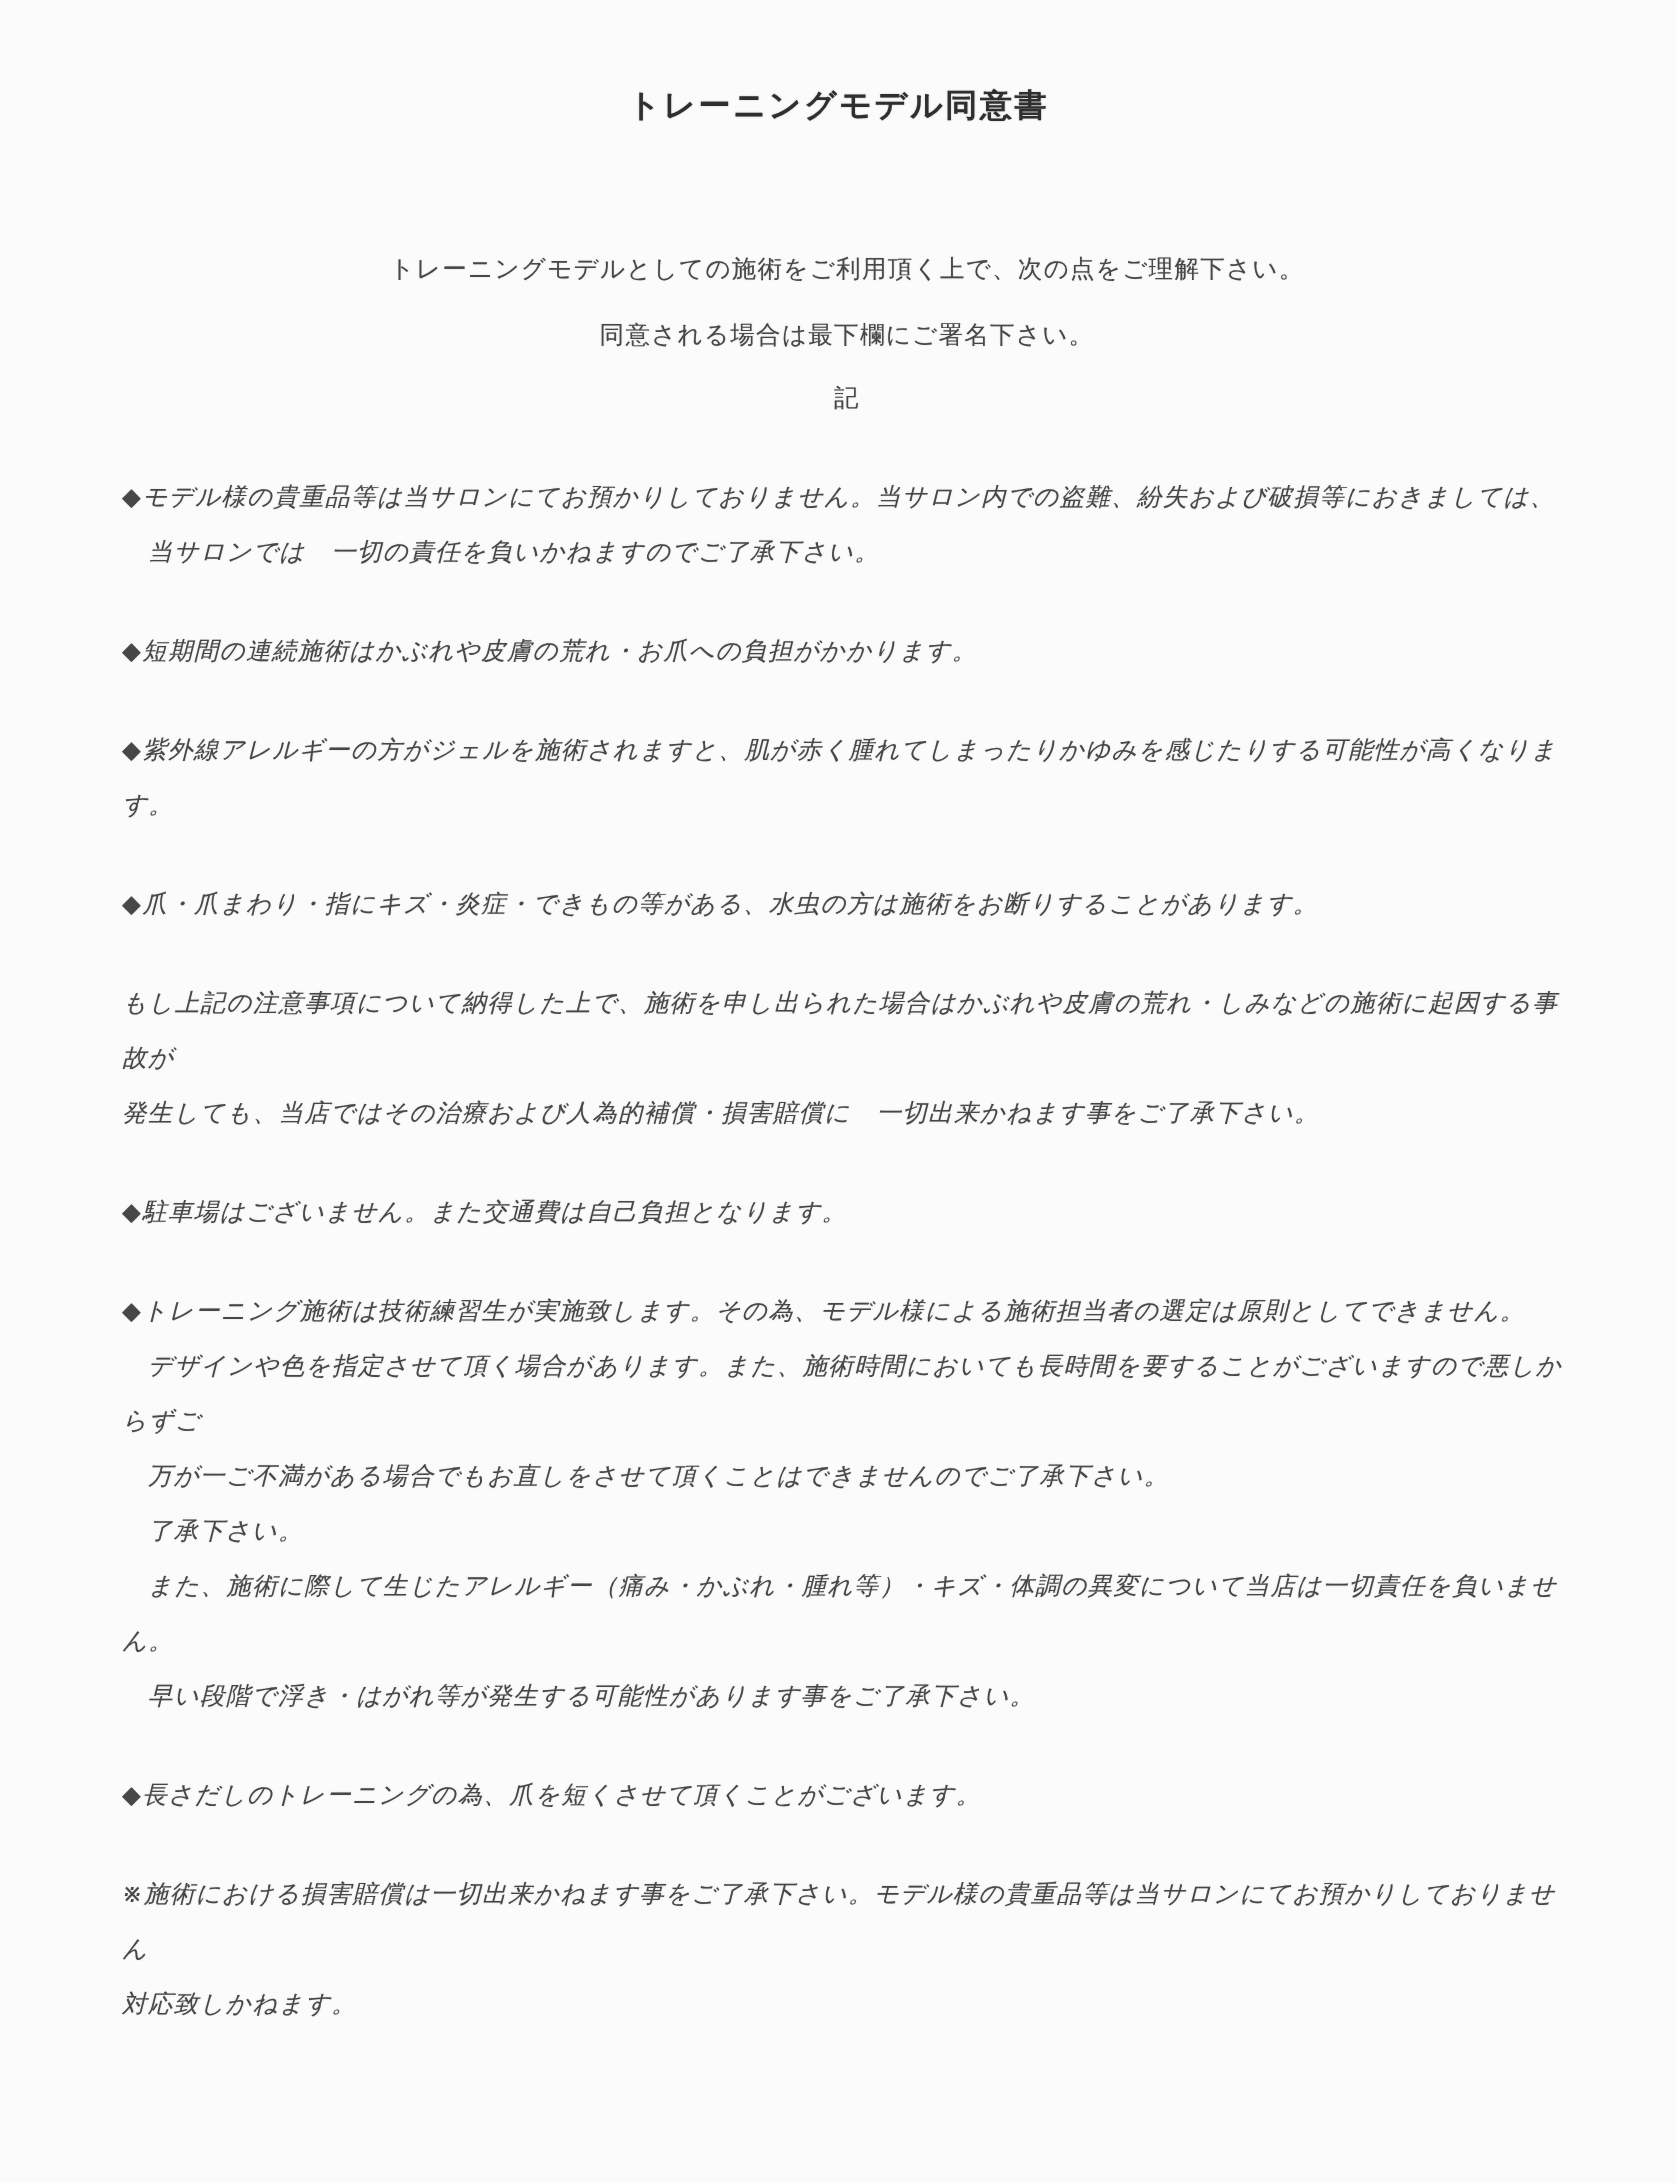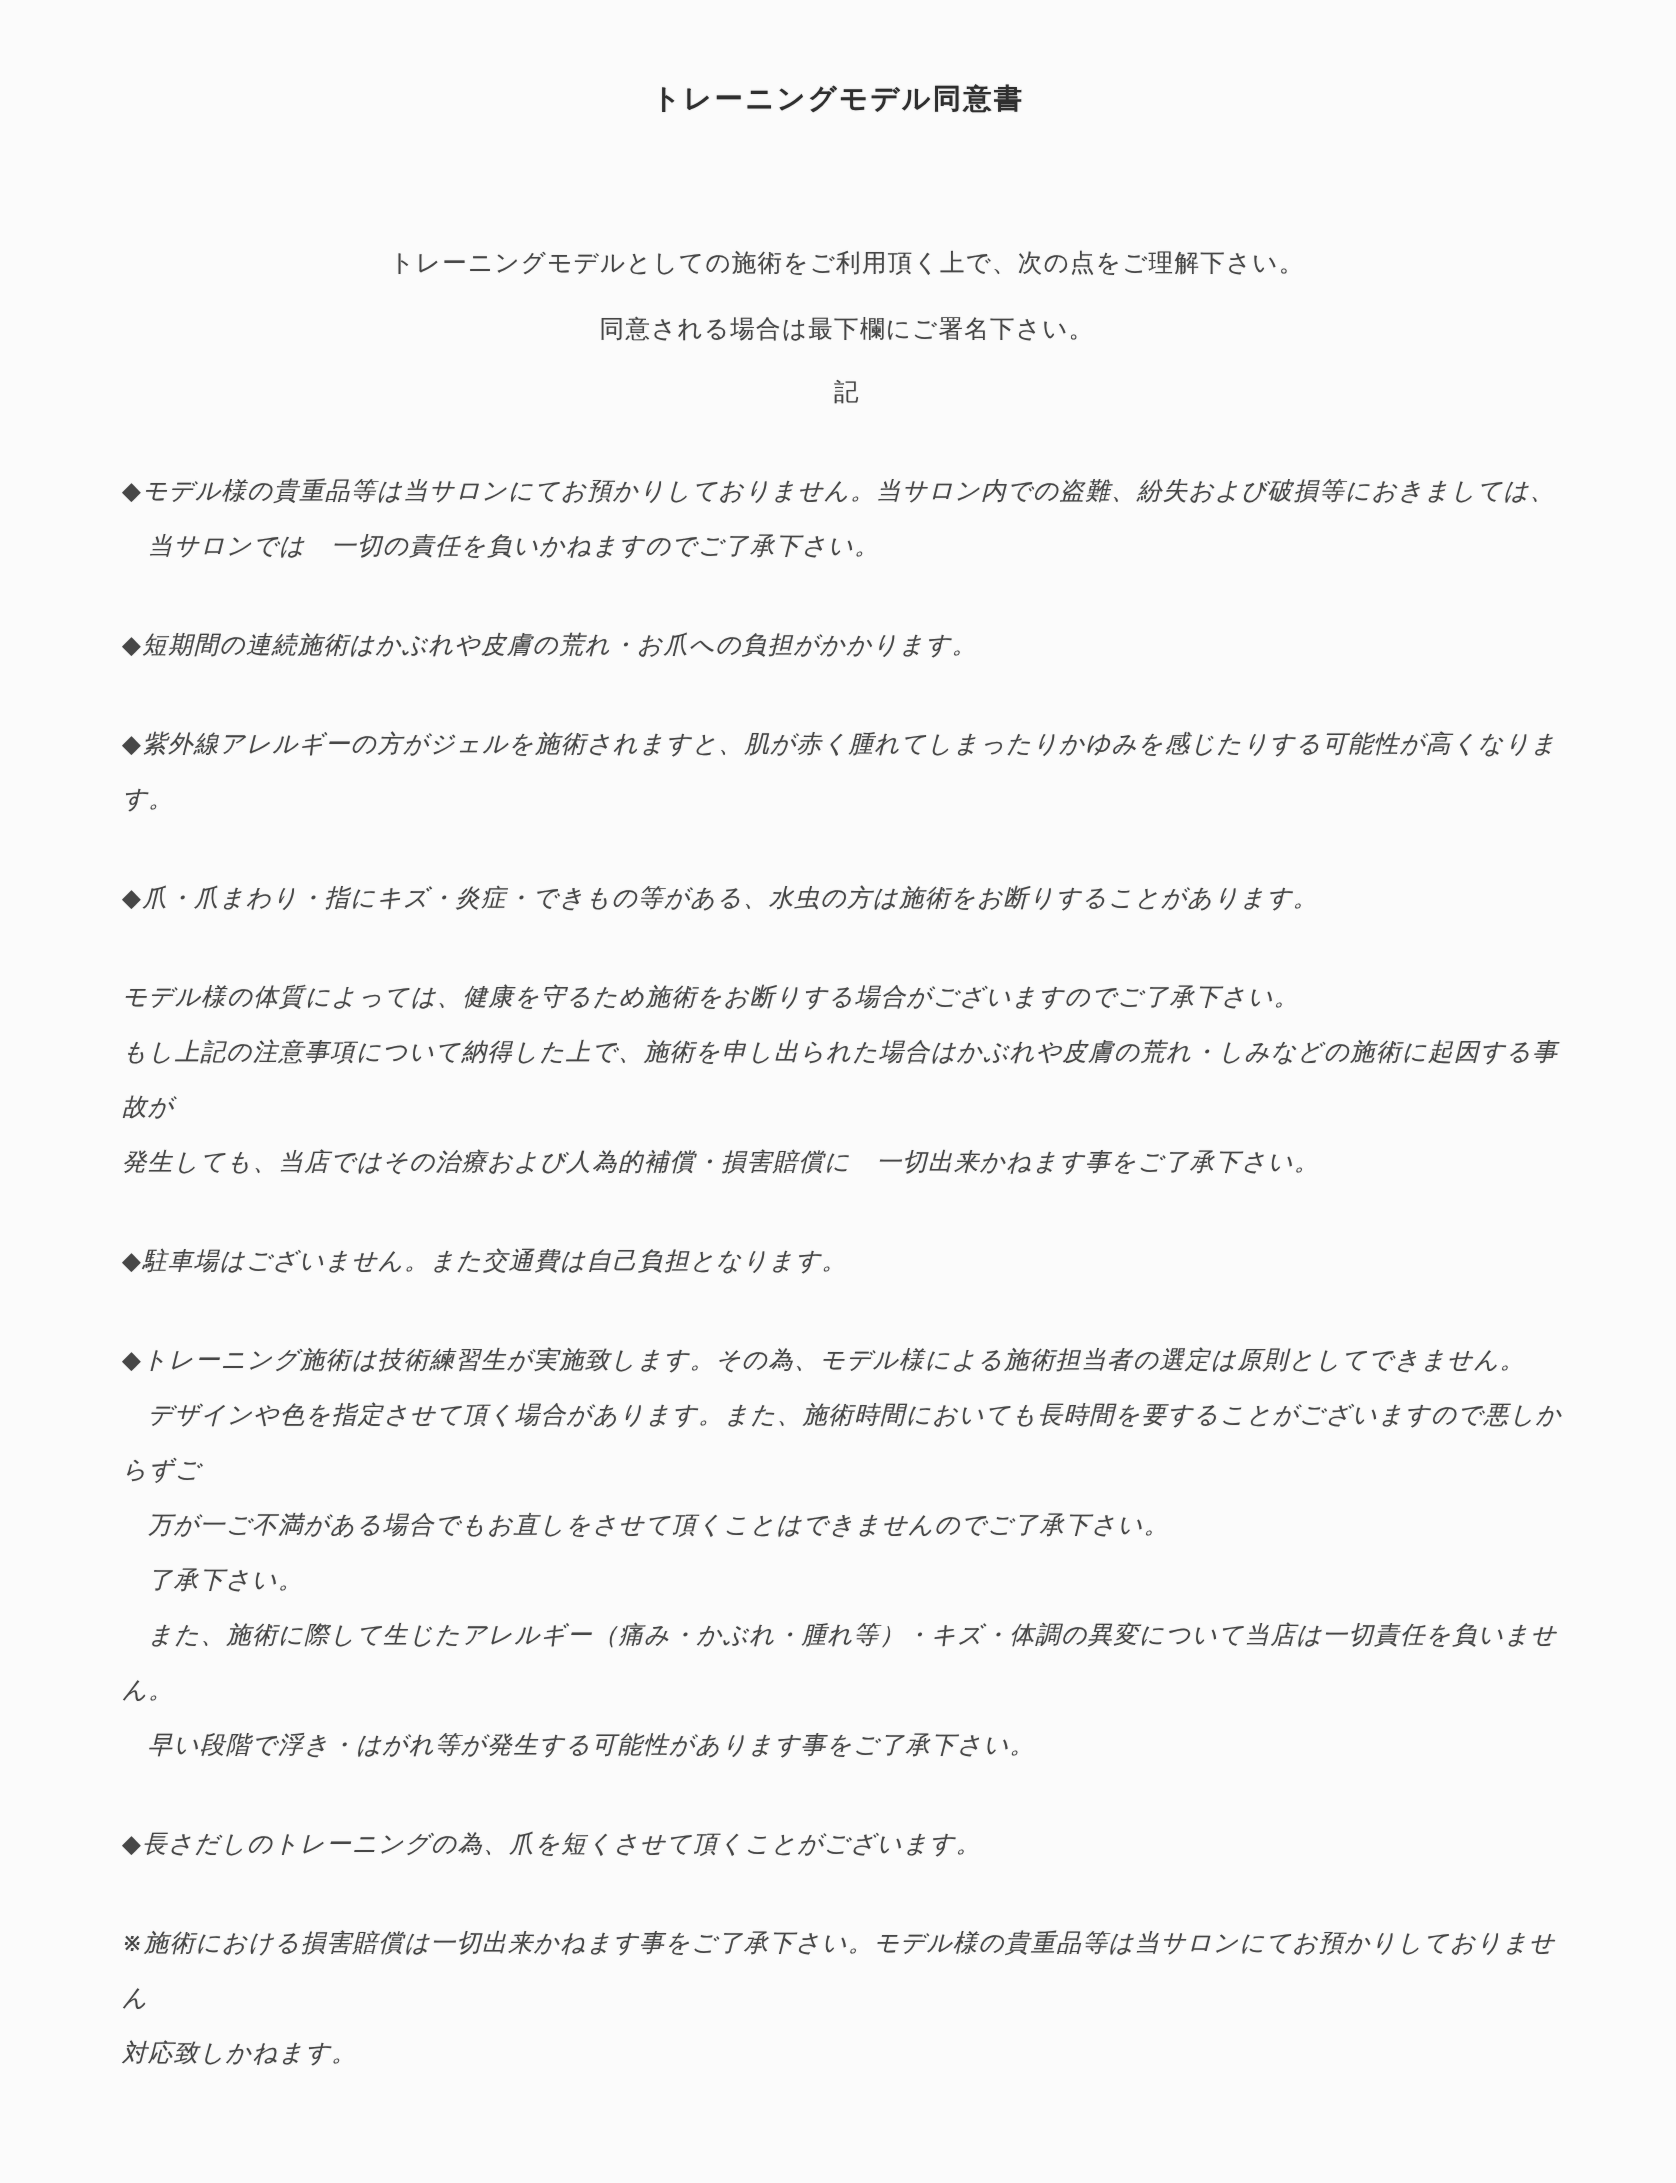"トレーニングモデル同意書" .title { font-size: 28px -> 32px; margin: 12px auto -> 18px auto }
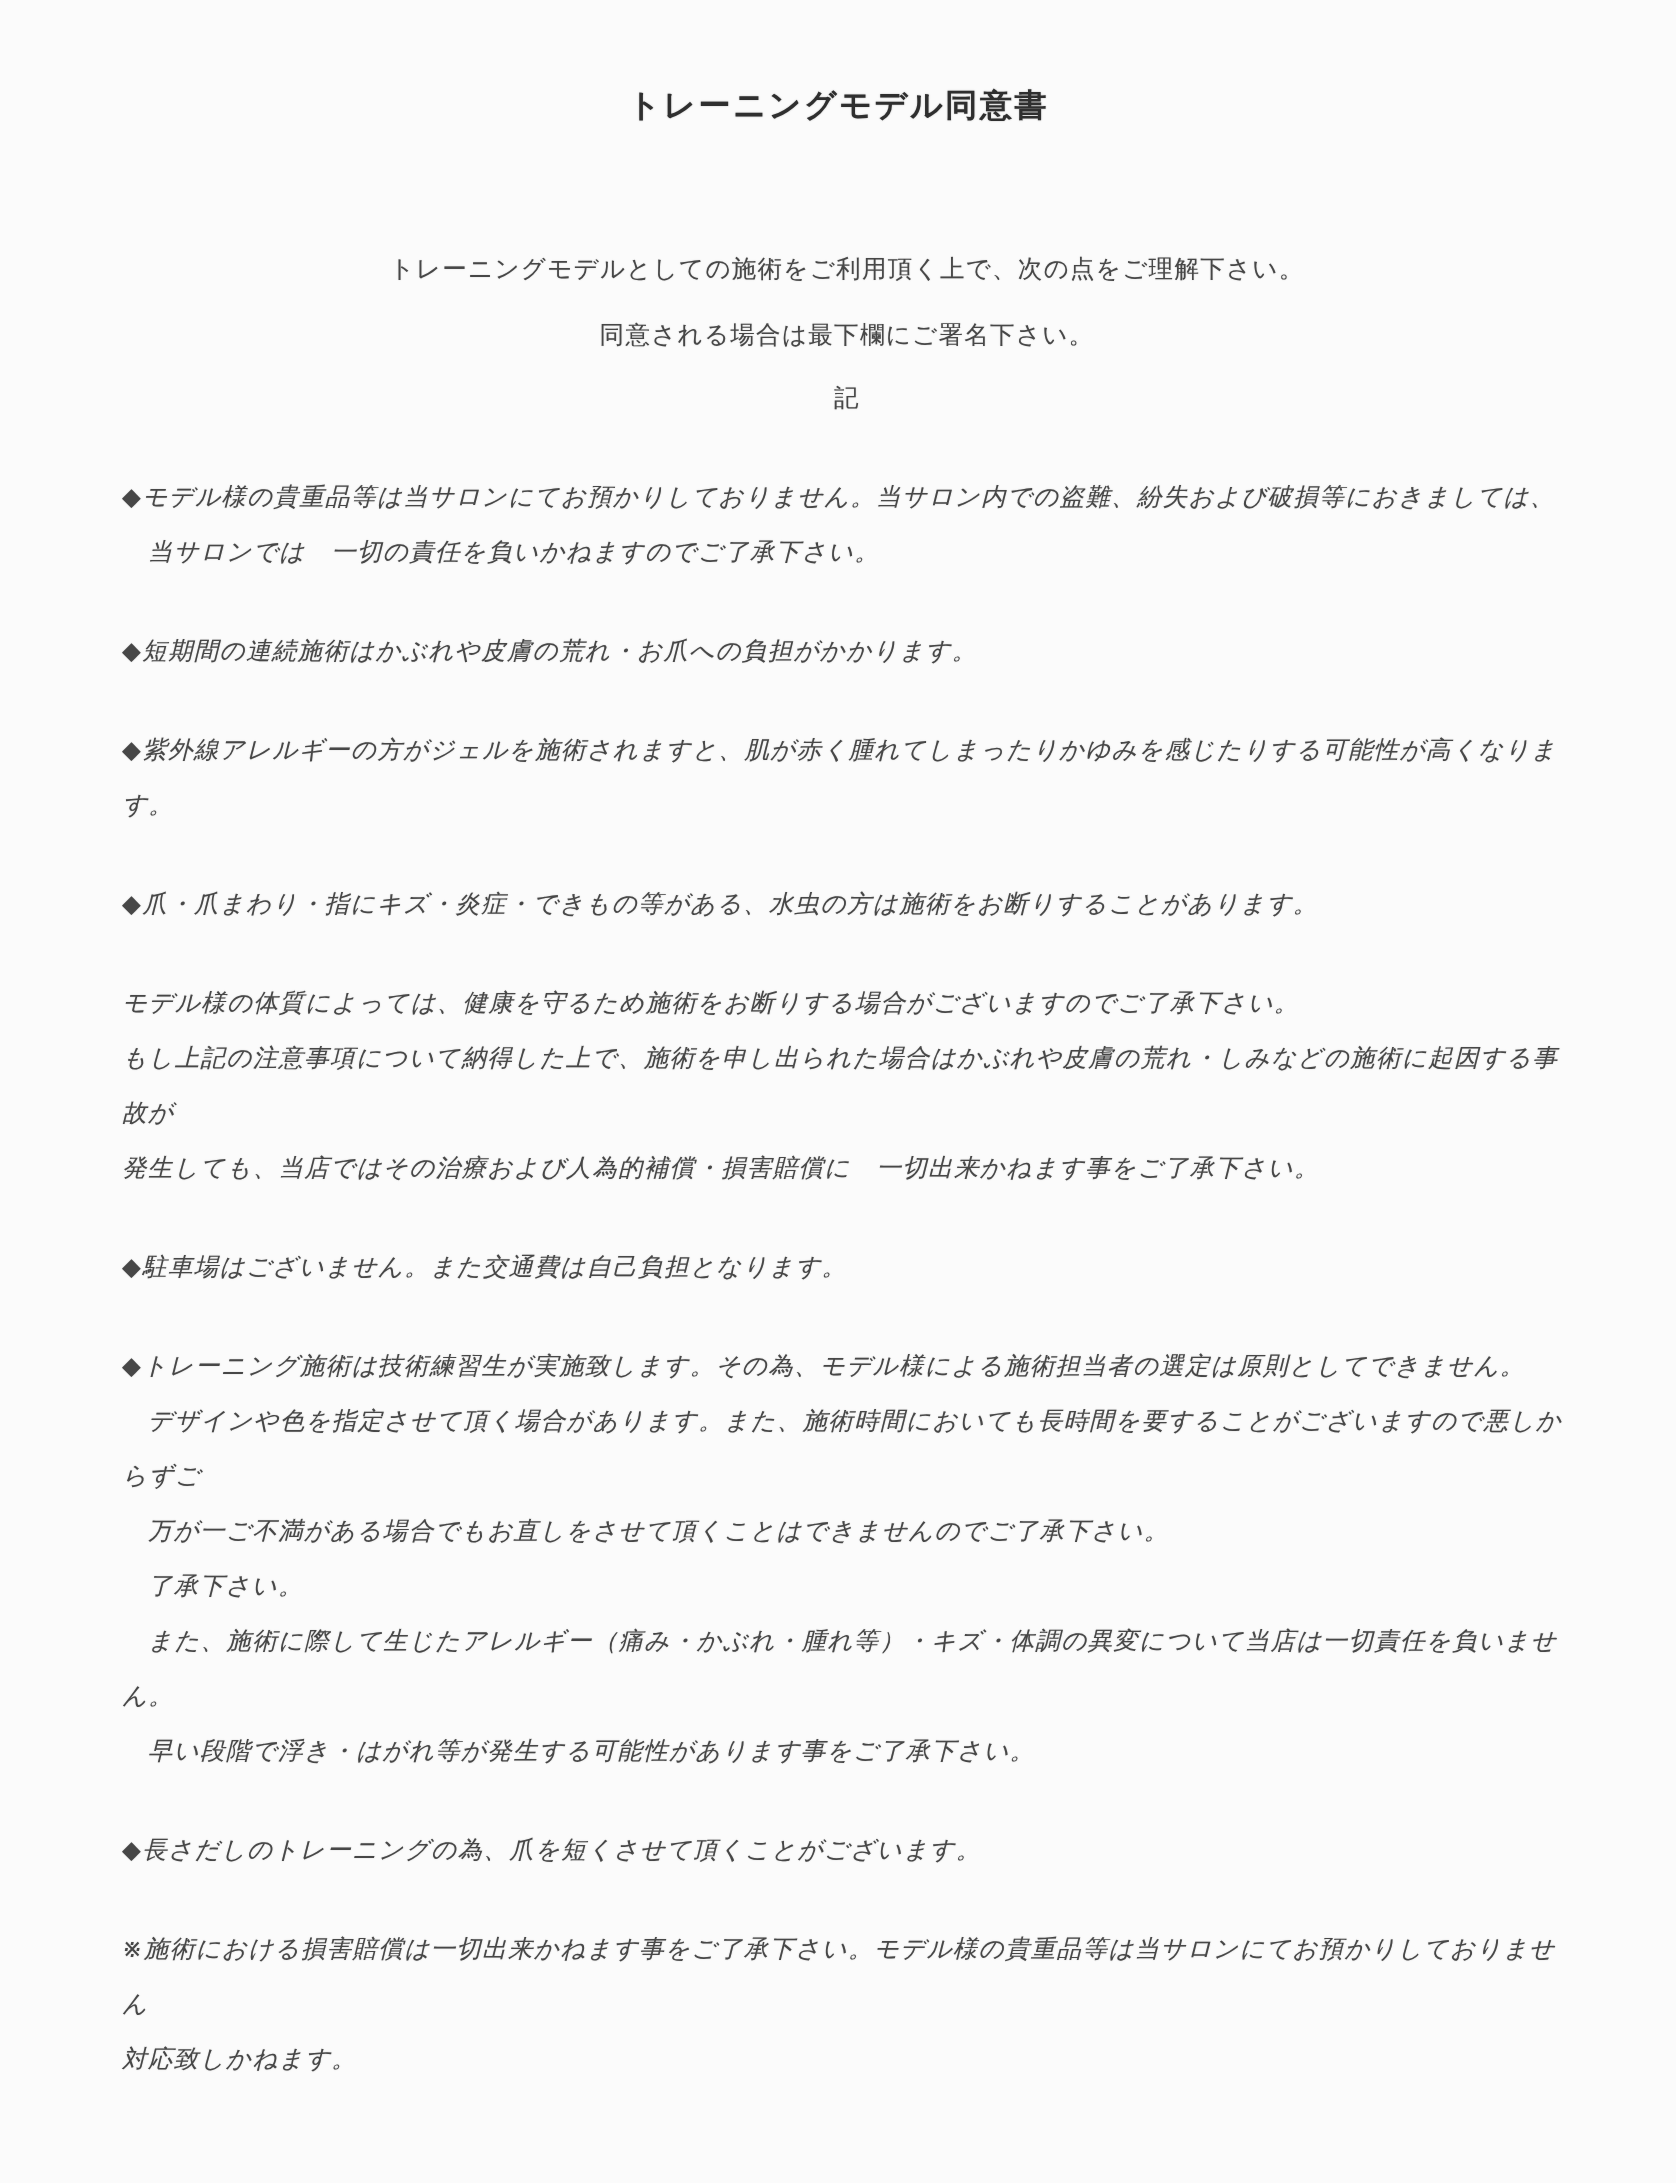"モデル様の体質によっては、健康を守るため施術をお断りする場合がございますのでご了" div.line { html: <div>モデル様の体質によっては、健康を守るため施術をお断りする場合がございますのでご了承下さい。</div> -> none }
